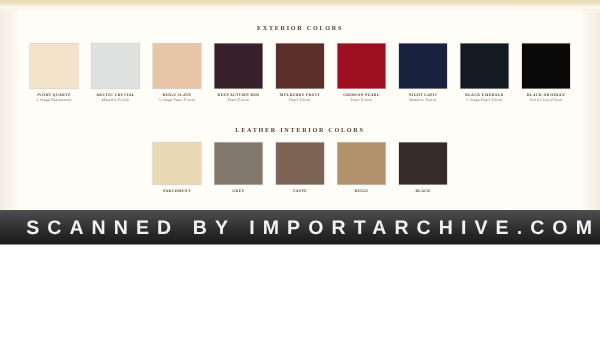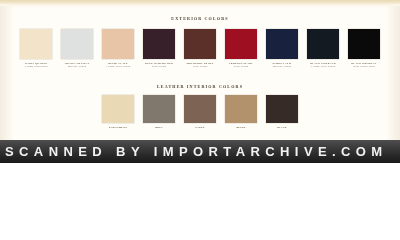"SCANNED BY IMPORTARCHIVE.COM" #watermark { justify-content: flex-start -> flex-end }
